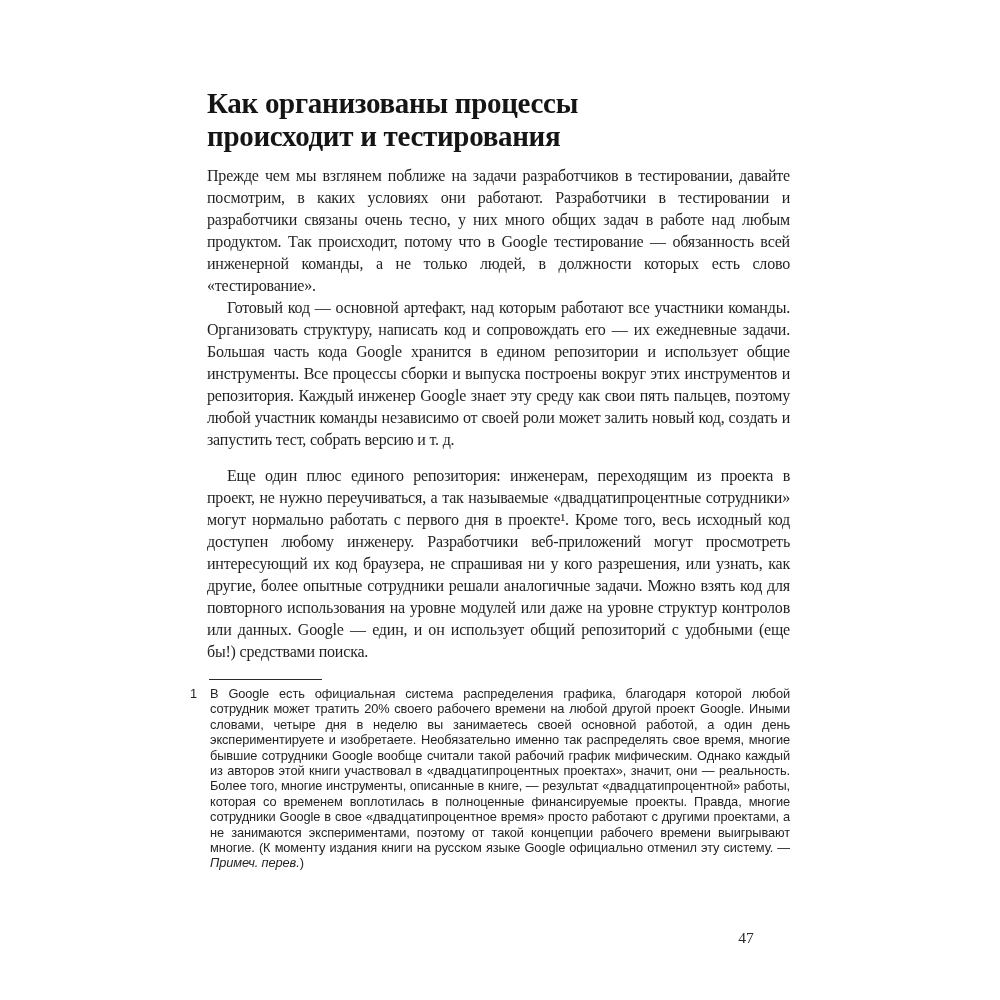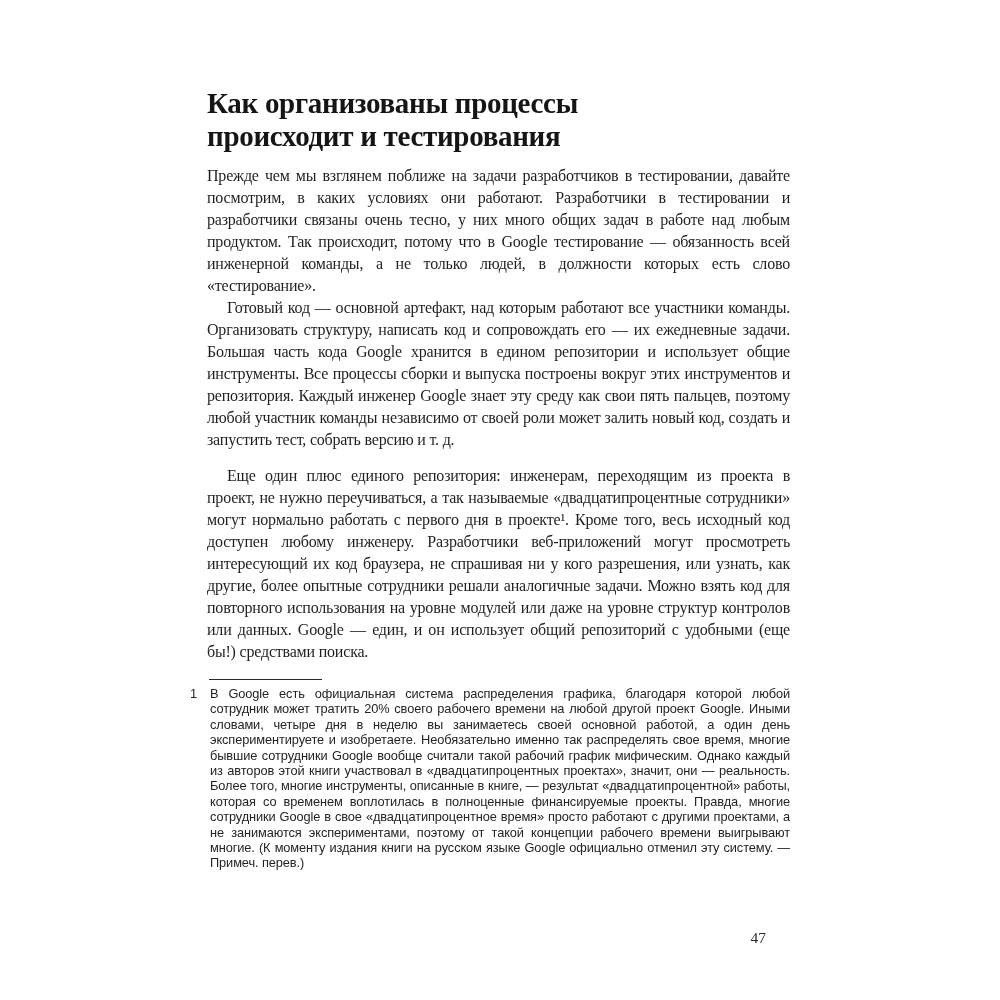"Примеч. перев." .fn-italic { font-style: none -> italic }
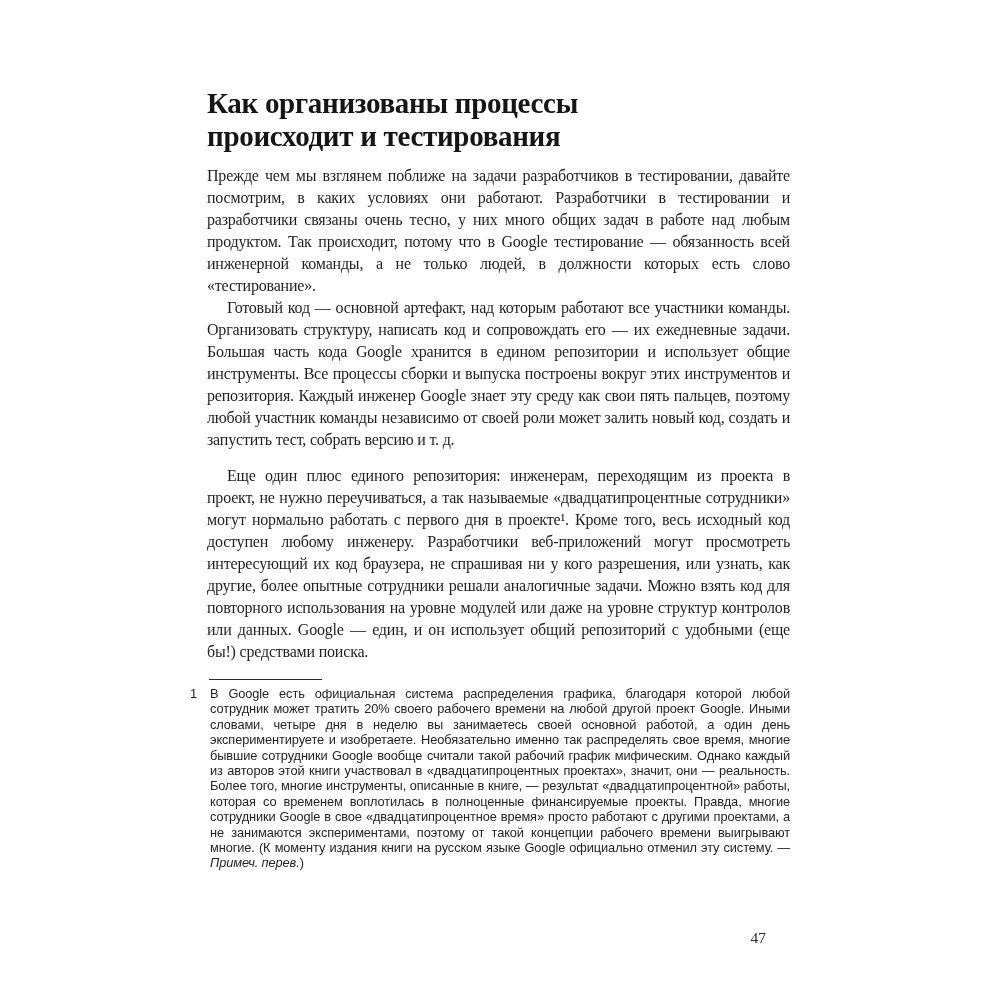"47" .page-number { text-align: right -> center }
